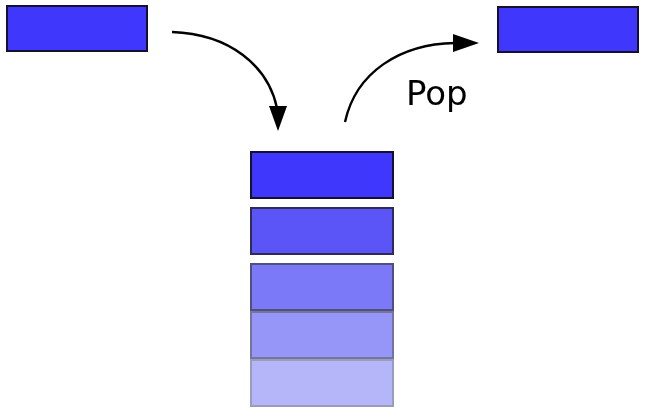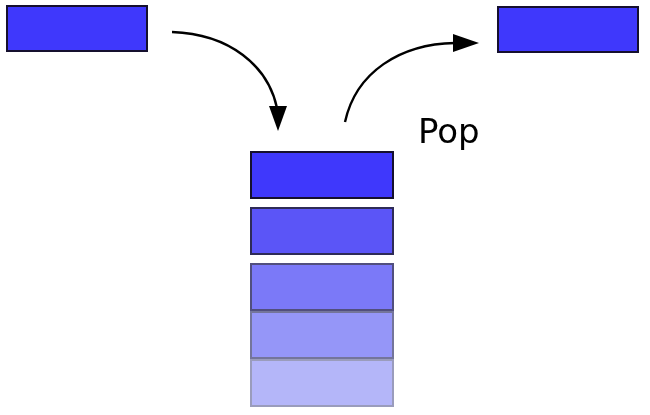"Pop" div.label { left: 418px -> 406px; margin-top: 38px -> none }
